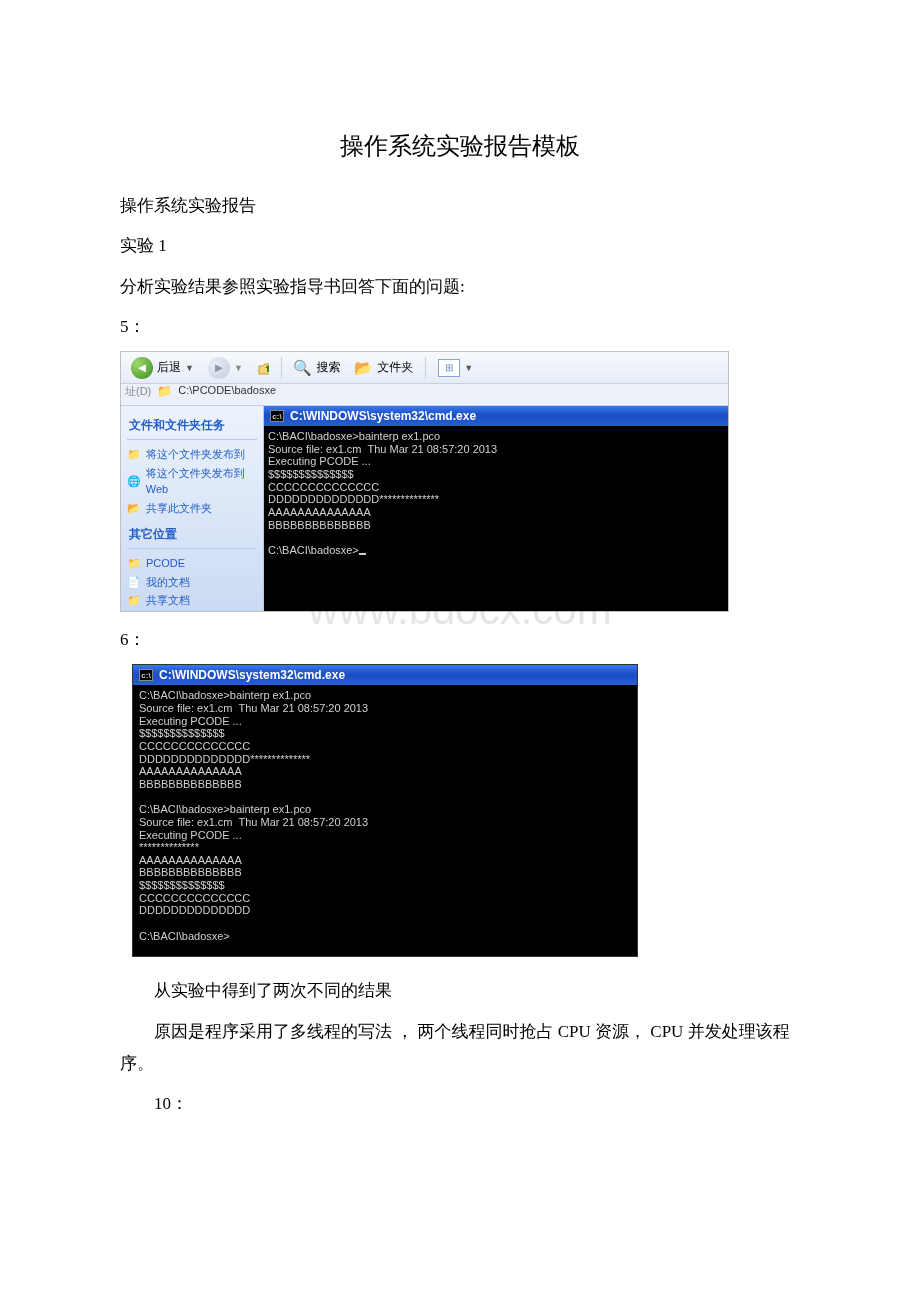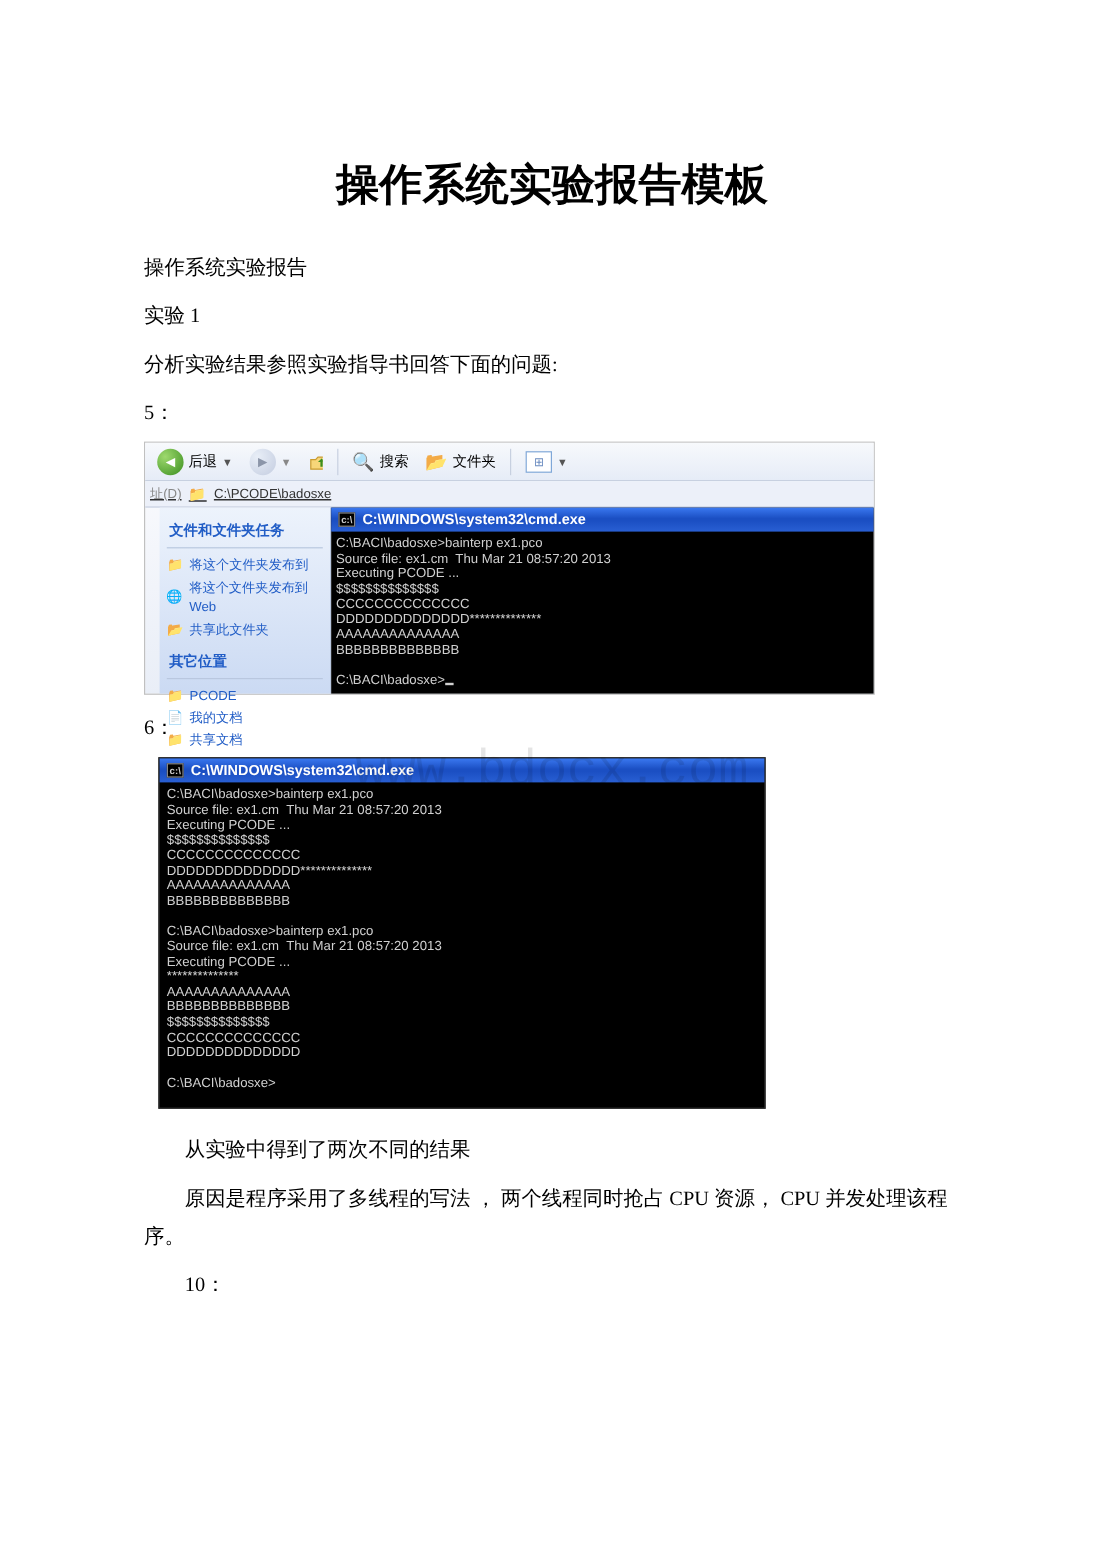"操作系统实验报告模板" .doc-title { font-size: 36px -> 24px; font-weight: bold -> normal }
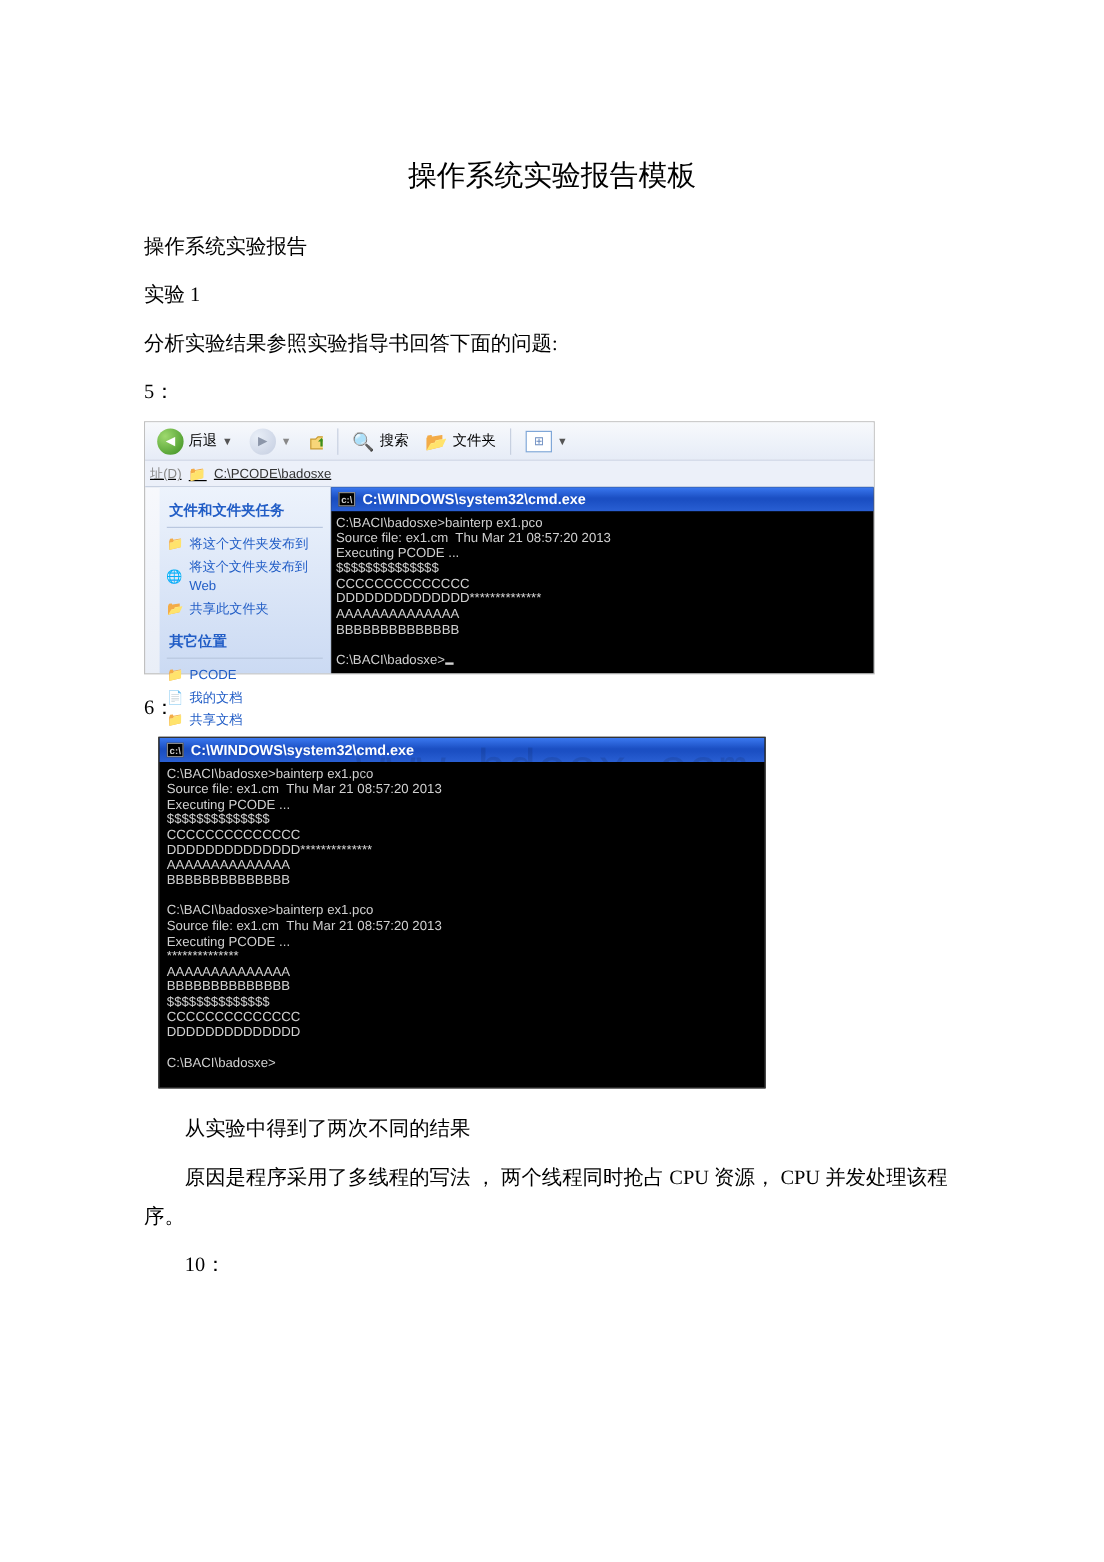"址(D)" .addrbar1 { align-items: center -> none; text-decoration: underline -> none }
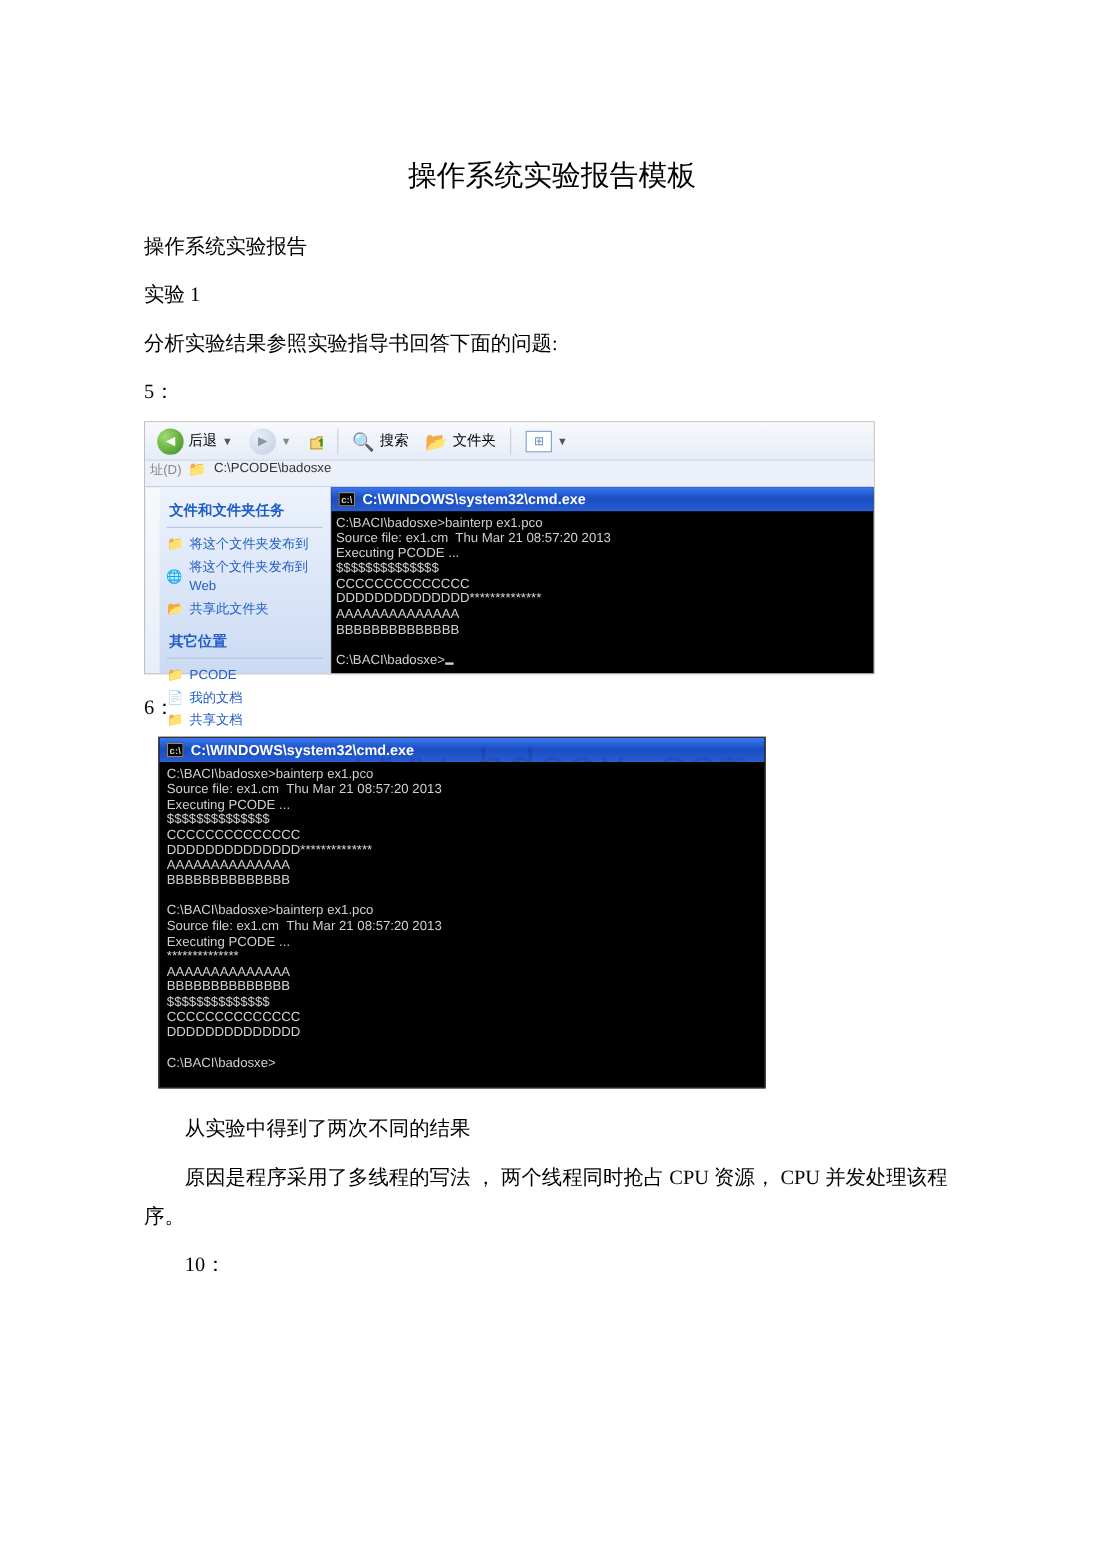"文件和文件夹任务" .shot1-body { height: 155px -> 205px; padding-left: 12px -> none }
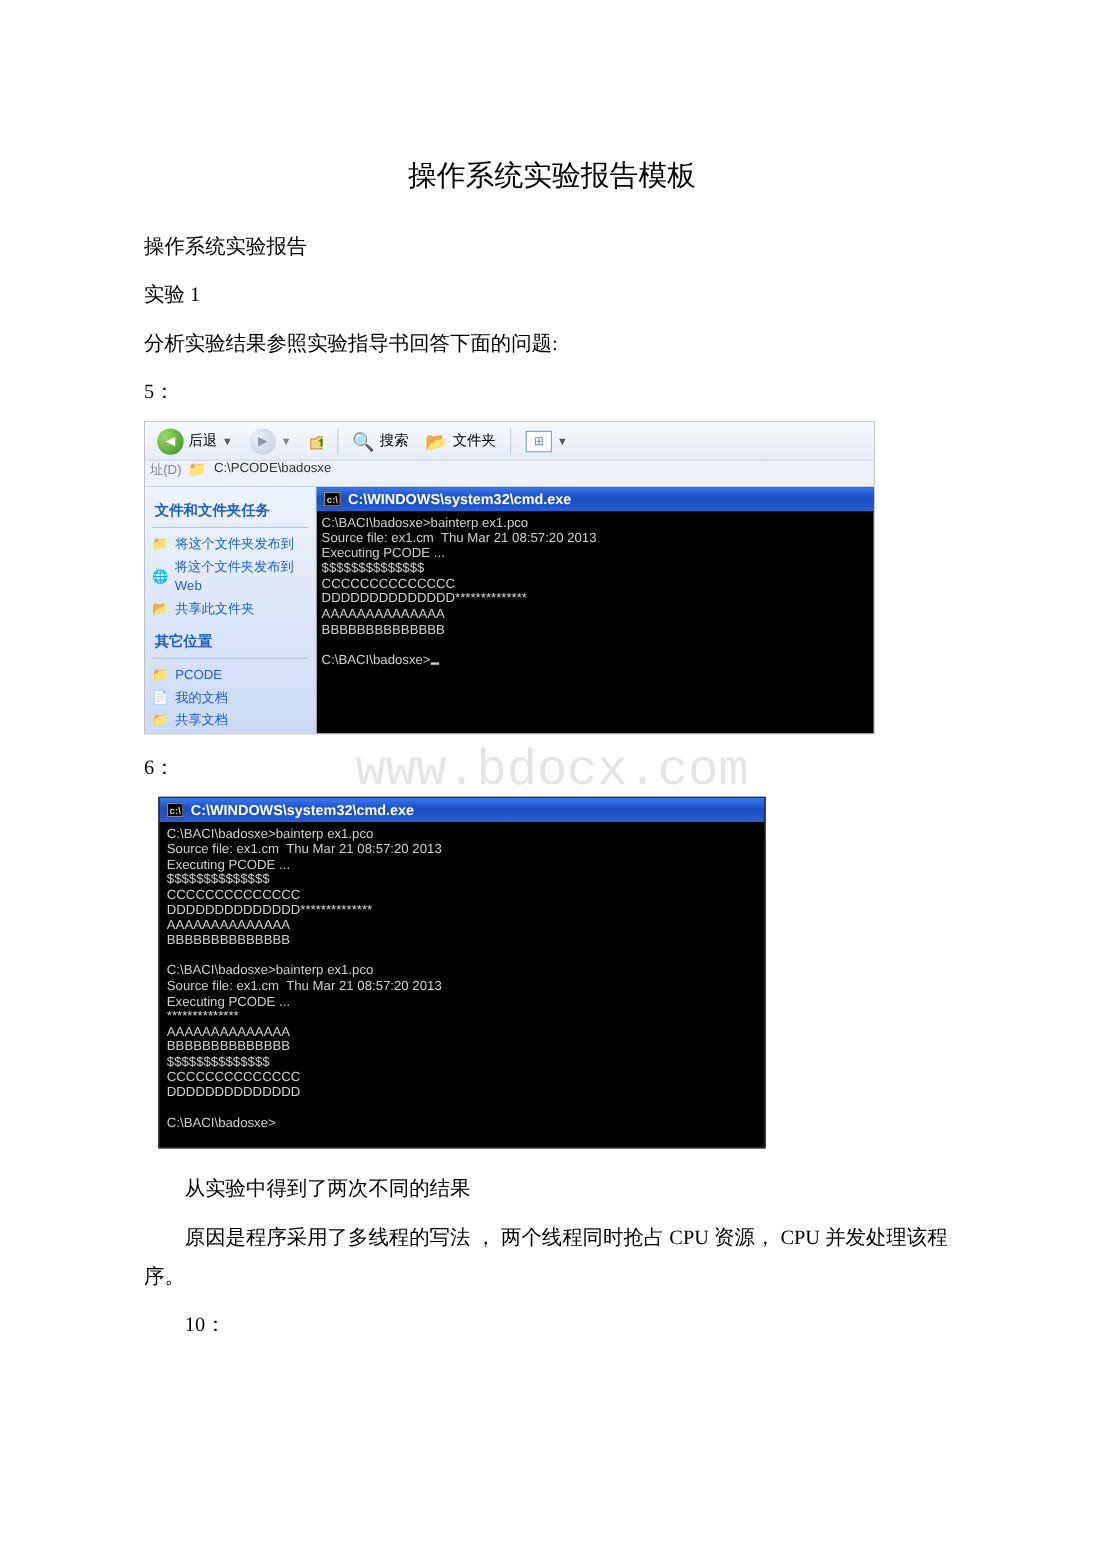"www.bdocx.com" .watermark { font-family: Liberation Mono, monospace -> Liberation Sans, sans-serif; top: 618px -> 586px }
